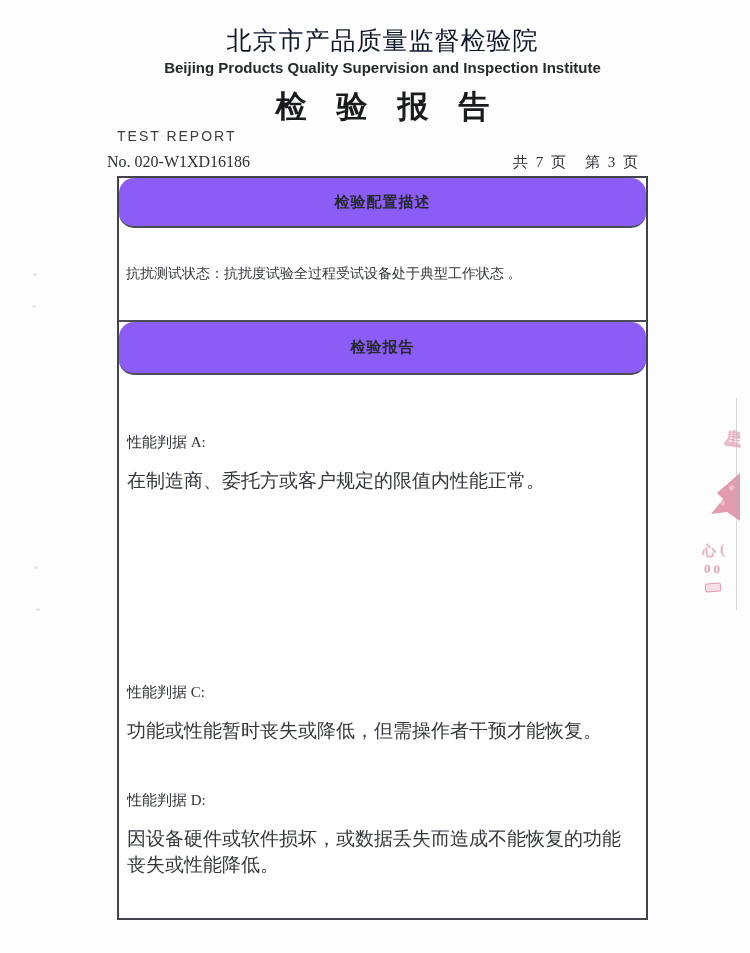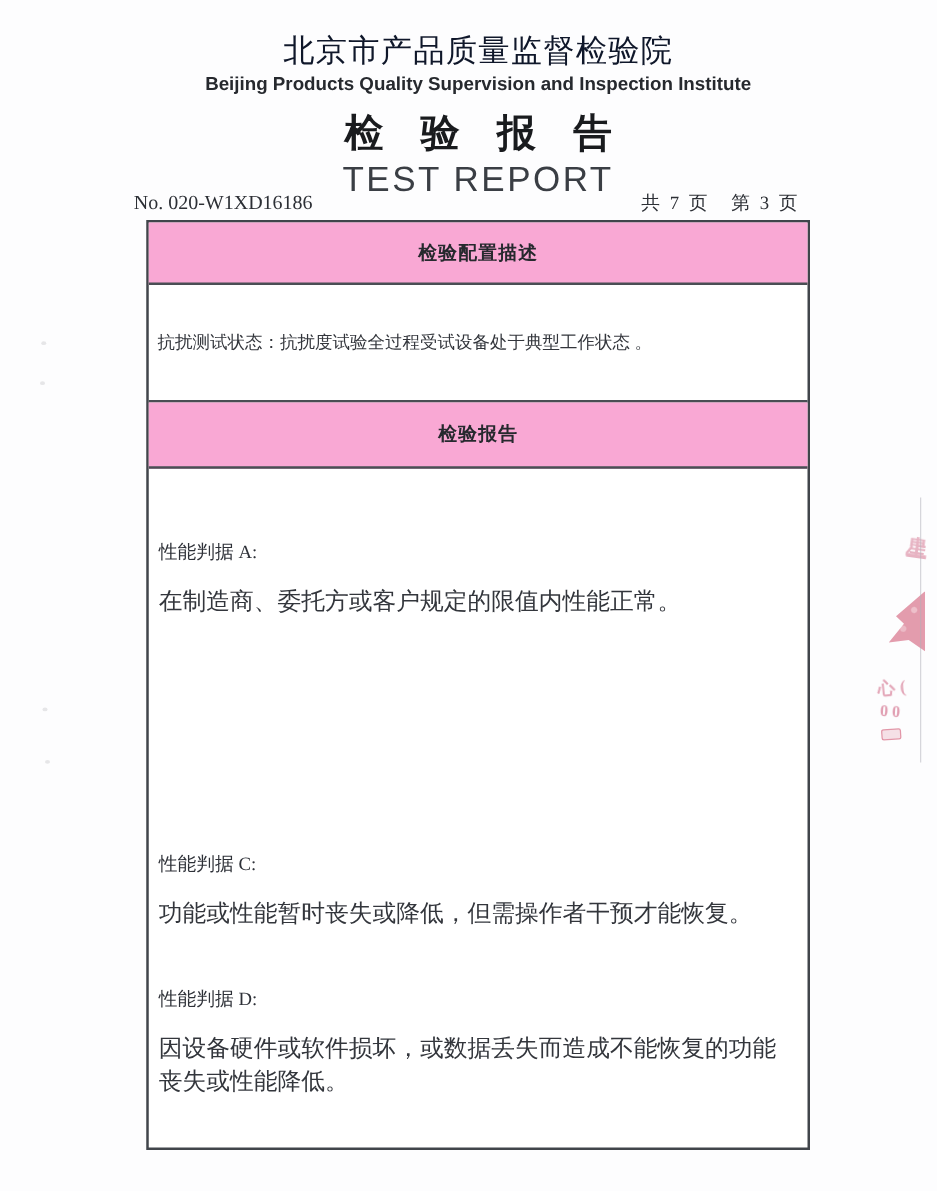"TEST REPORT" .title-en { font-size: 28px -> 14px; text-align: center -> none }
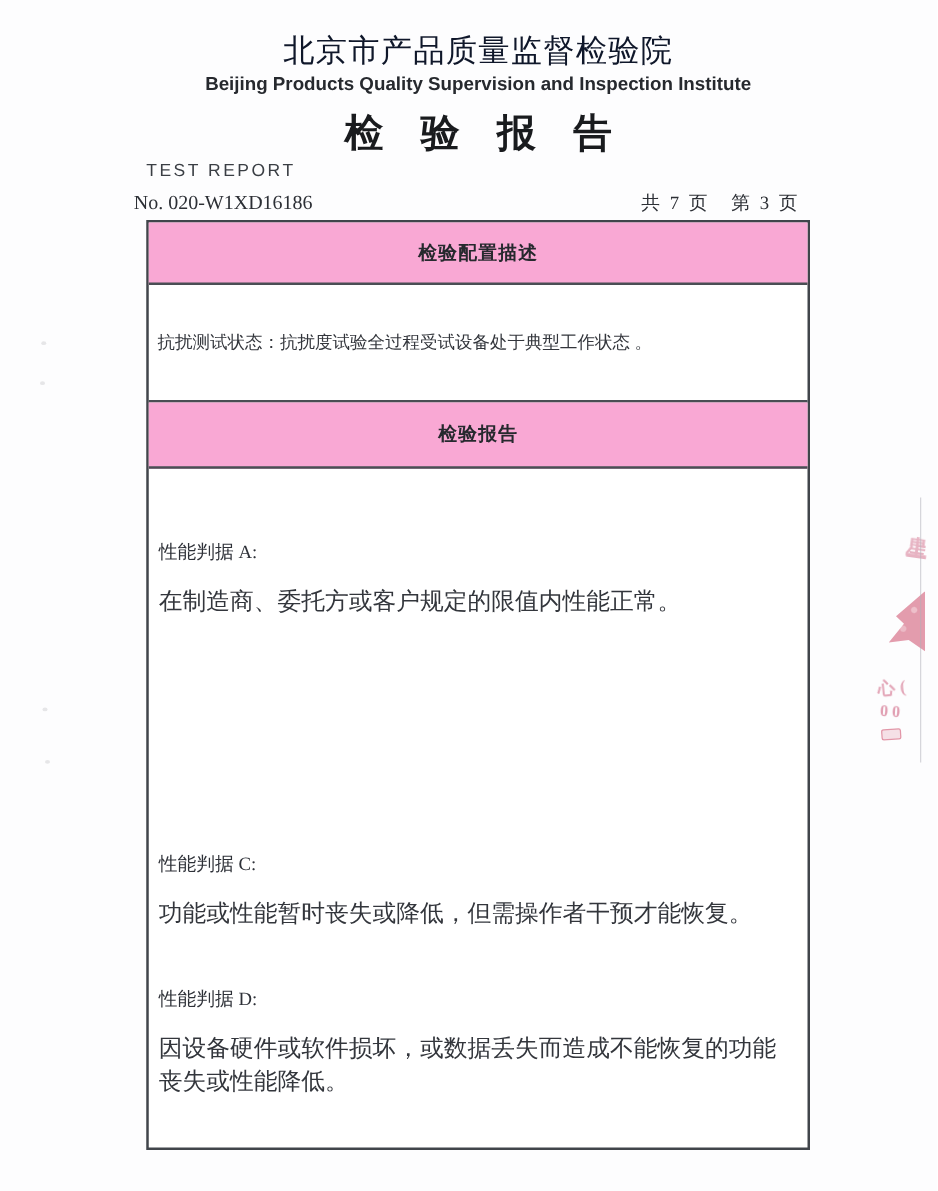"检验配置描述" .thead { background: #f9a8d4 -> #8b5cf6; border-radius: none -> 15px }
